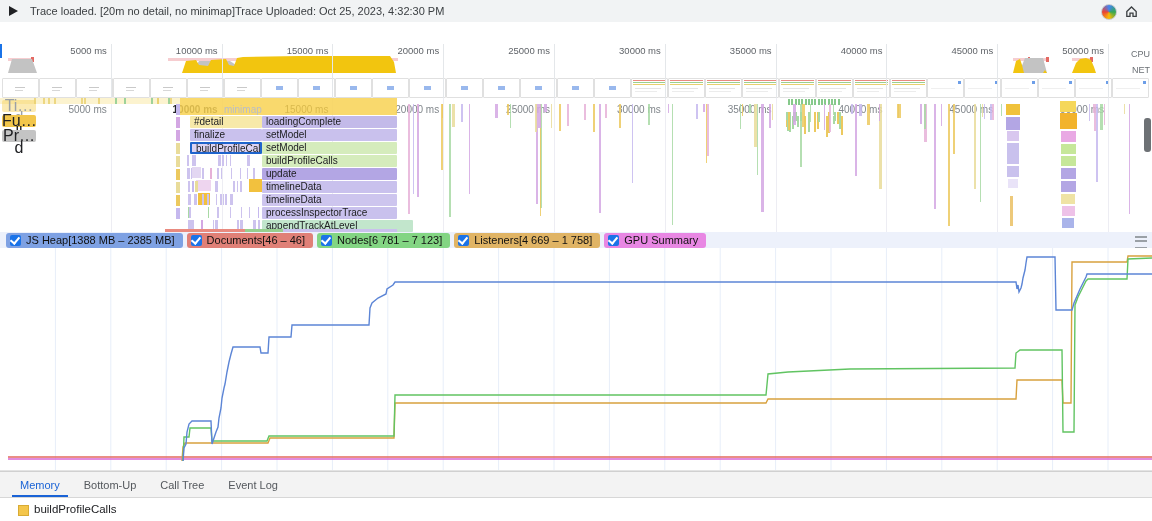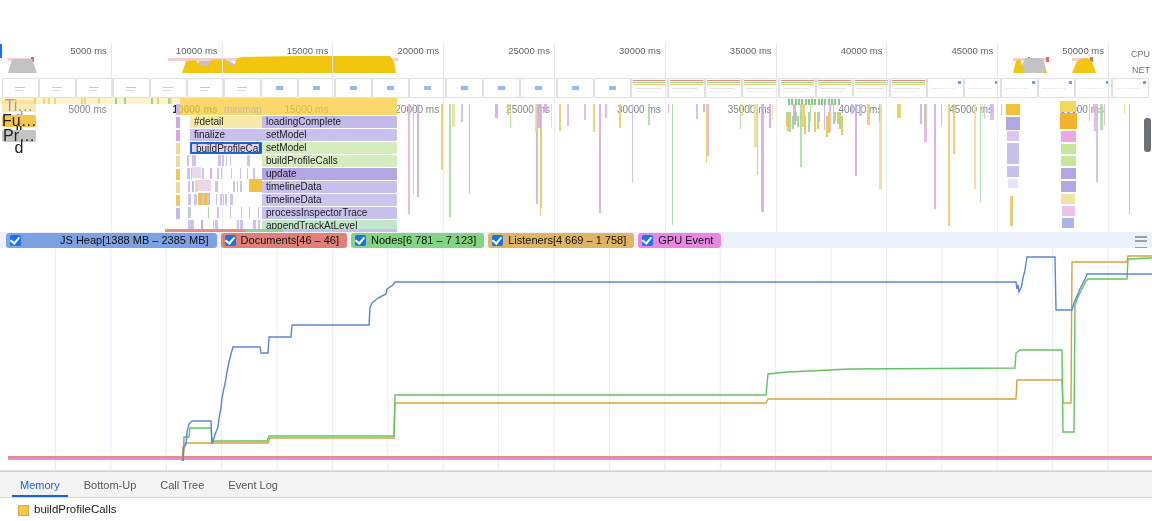"Trace loaded. [20m no detail," div.abs { html: none -> <div> <div></div> <div>Trace loaded. [20m no detail, no minimap]Trace Uploaded: Oct 25, 2023, 4:32:30 PM</div> <div></div> <svg> <path></path> </svg> </div> }
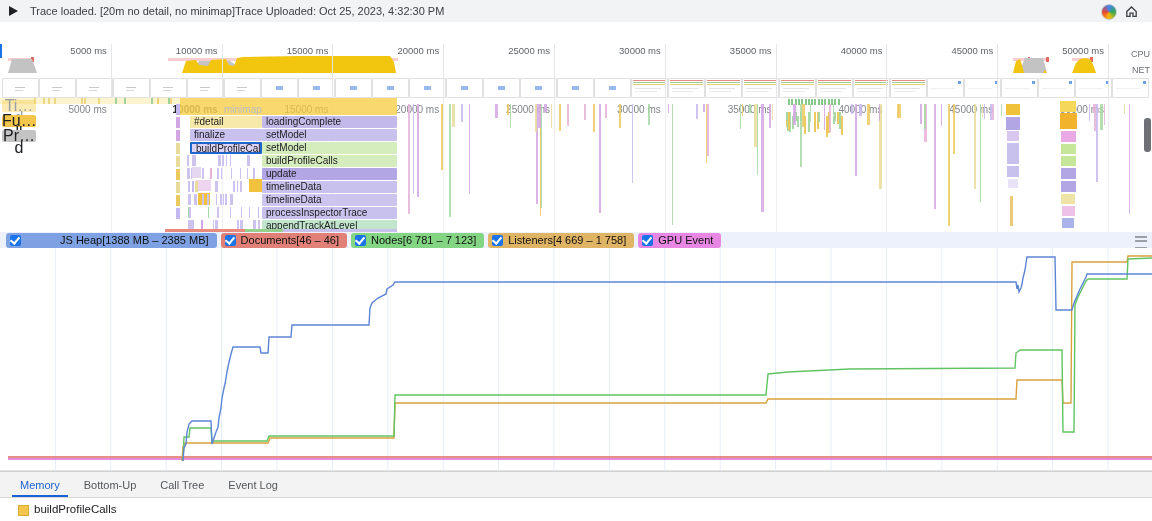"appendTrackAtLevel" div.abs { width: 135px -> 151px }
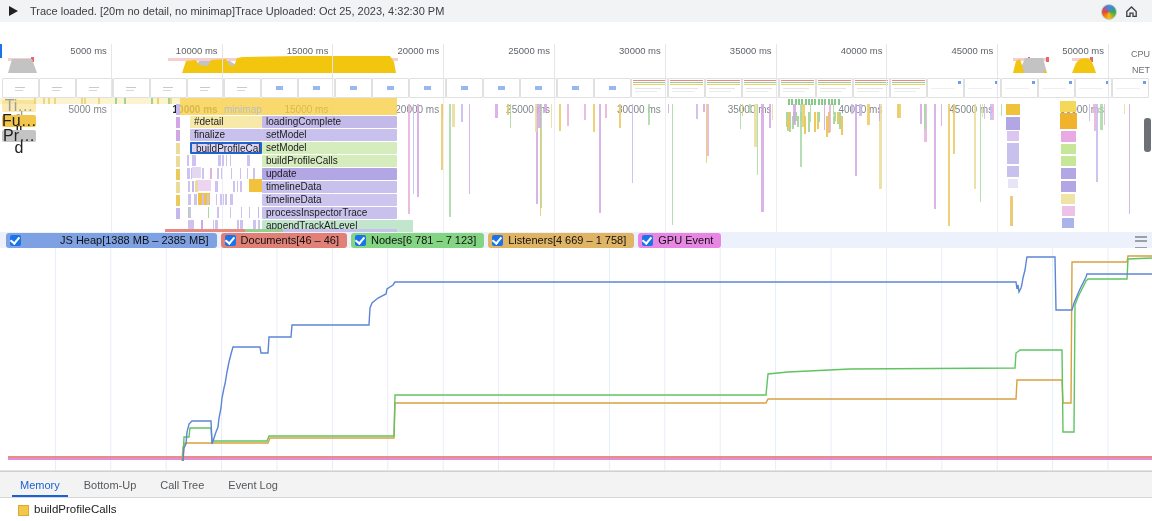"JS Heap[1388 MB – 2385" div.lchip { gap: 34px -> none }
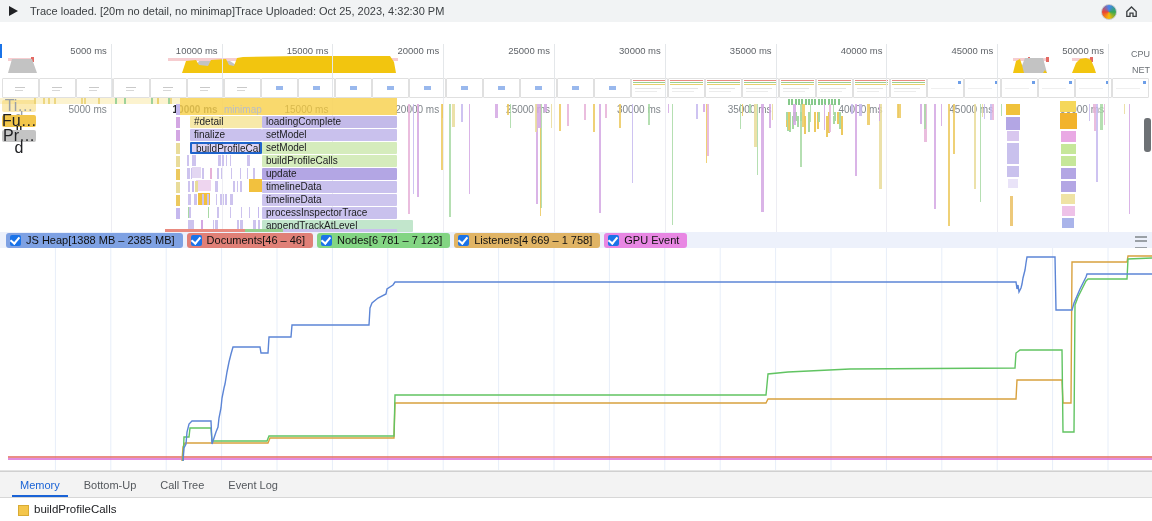"GPU Event" span { text: Event -> Summary }
